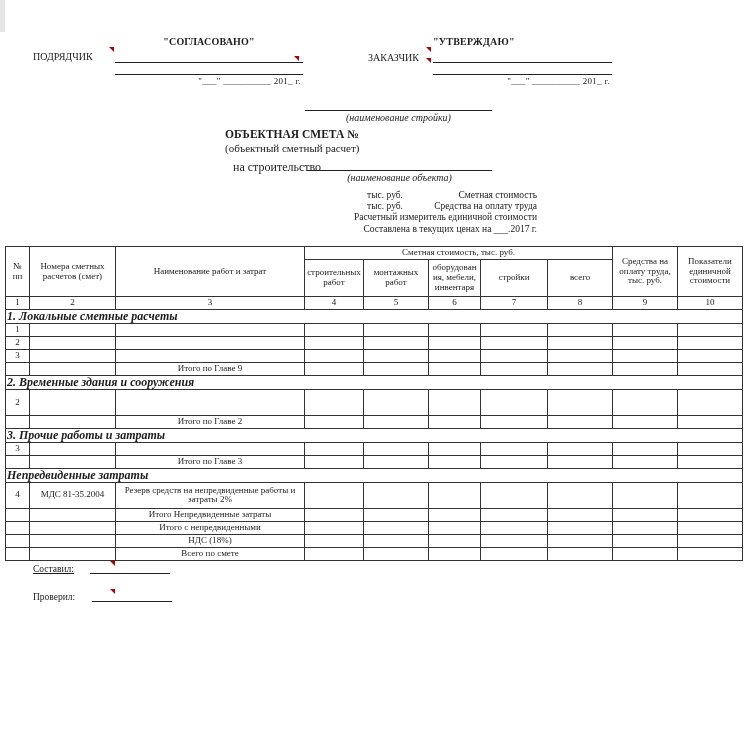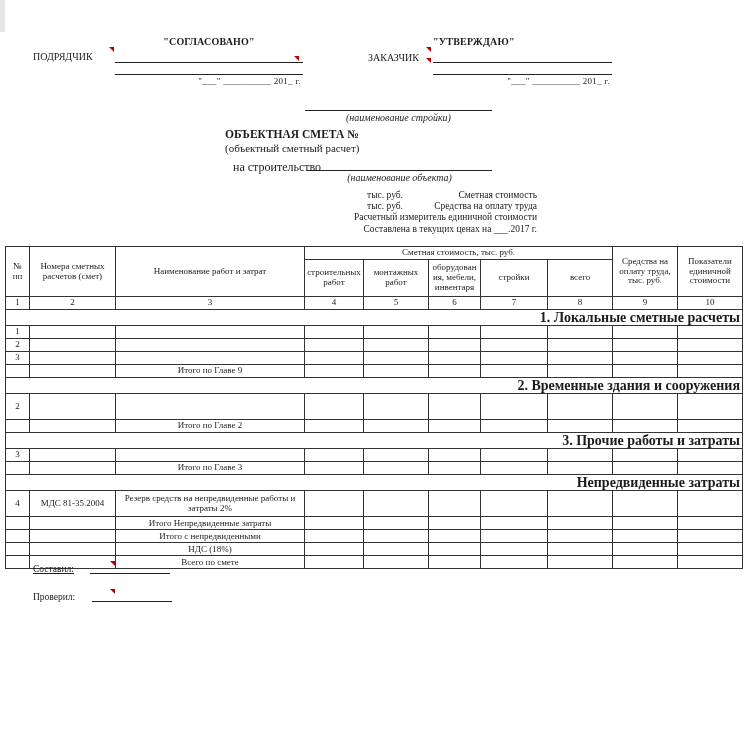"1. Локальные сметные расчеты" tr.section-row td { font-size: 14px -> 12px; font-style: none -> italic; text-align: right -> left }
